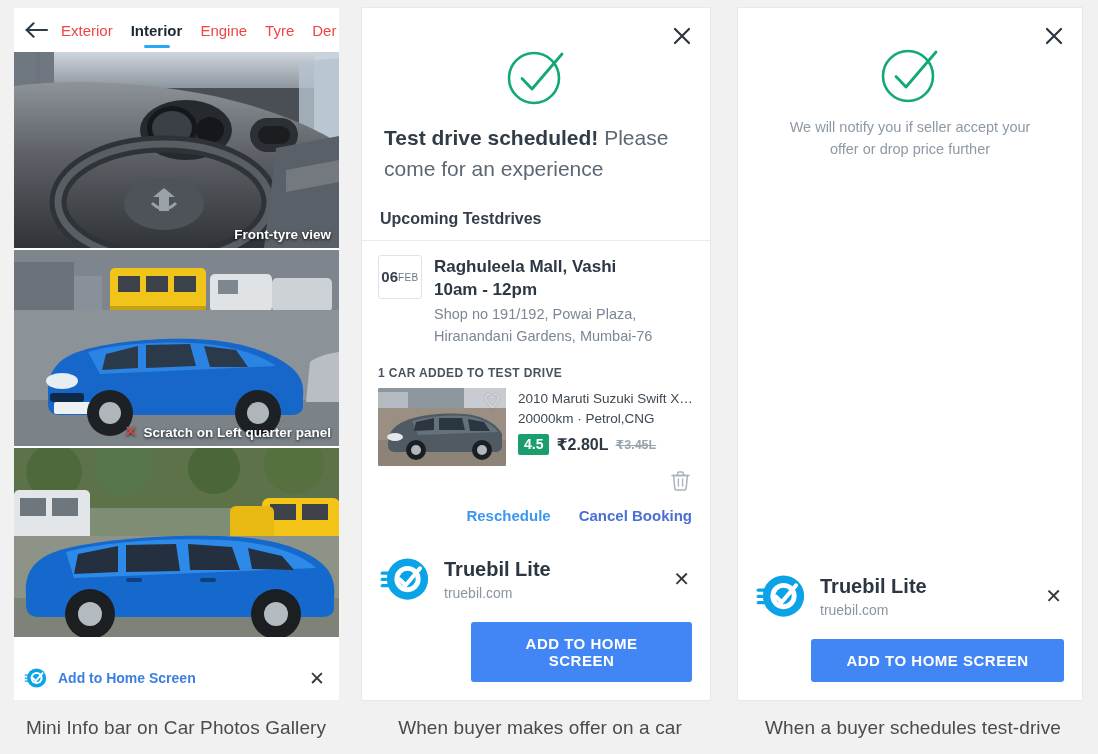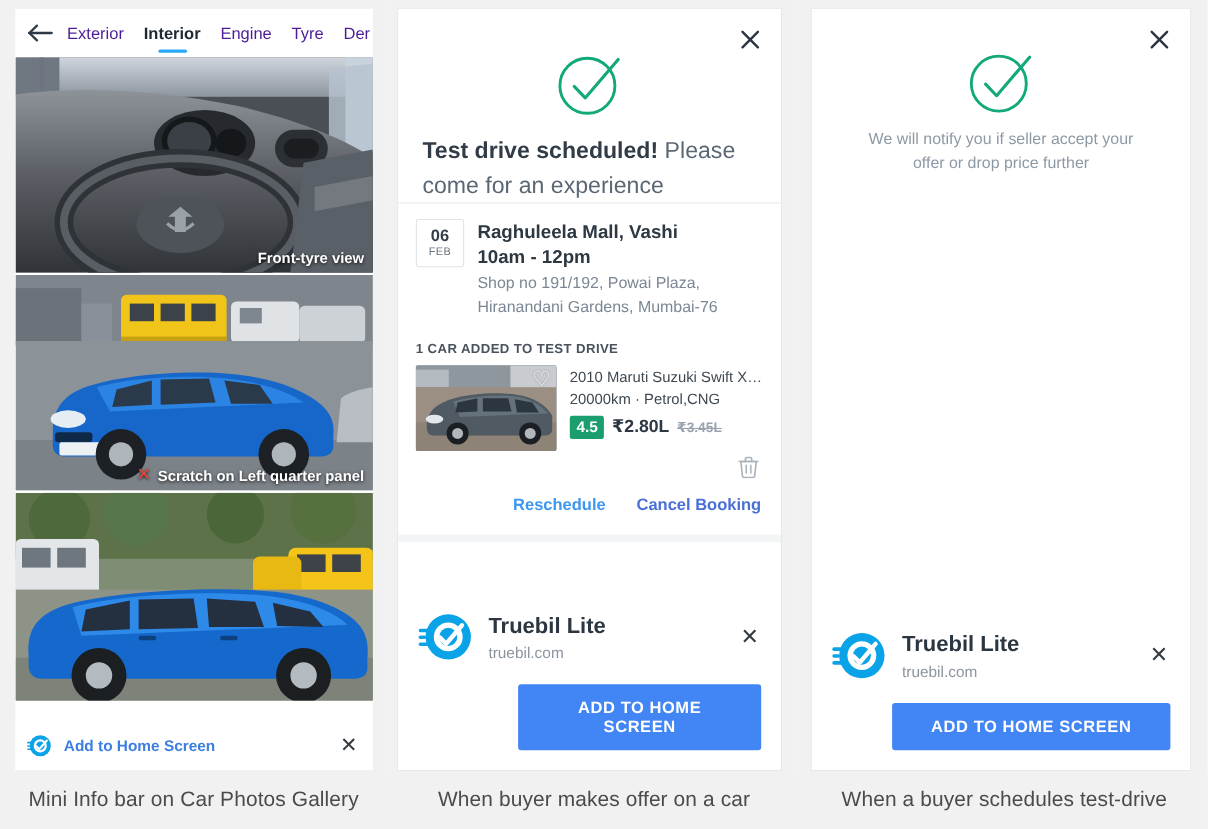"Exterior" .tab { color: #4c1d95 -> #ef4444 }
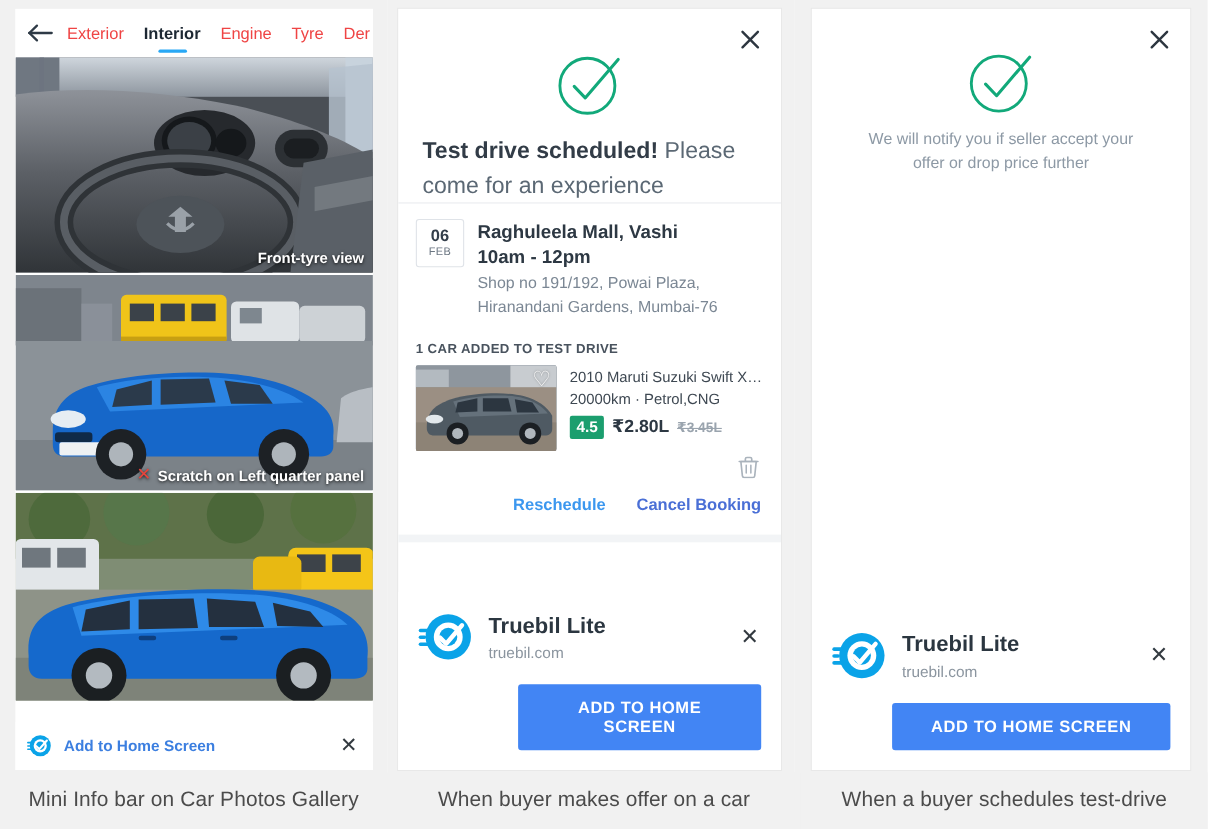"Upcoming Testdrives" div.section-title { html: none -> <div>Upcoming Testdrives</div> }
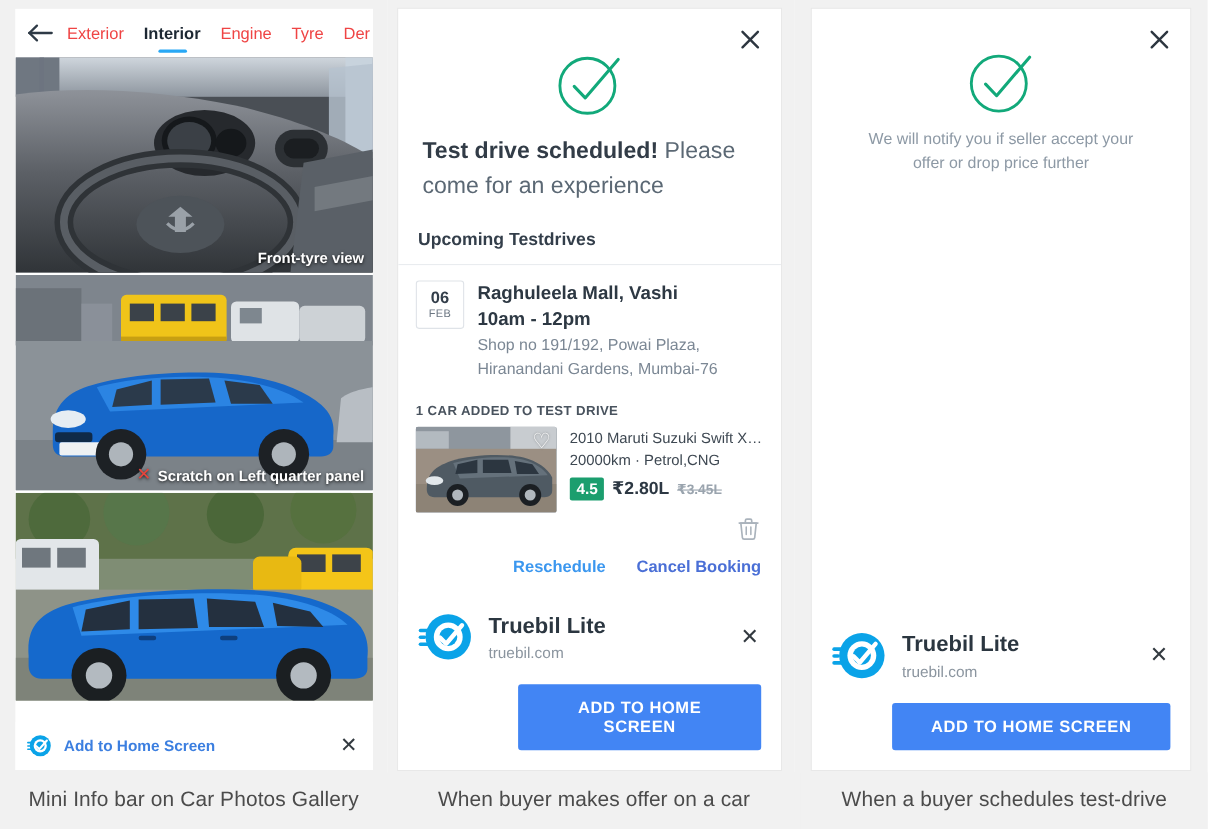"06" .date-chip { flex-direction: column -> row }
